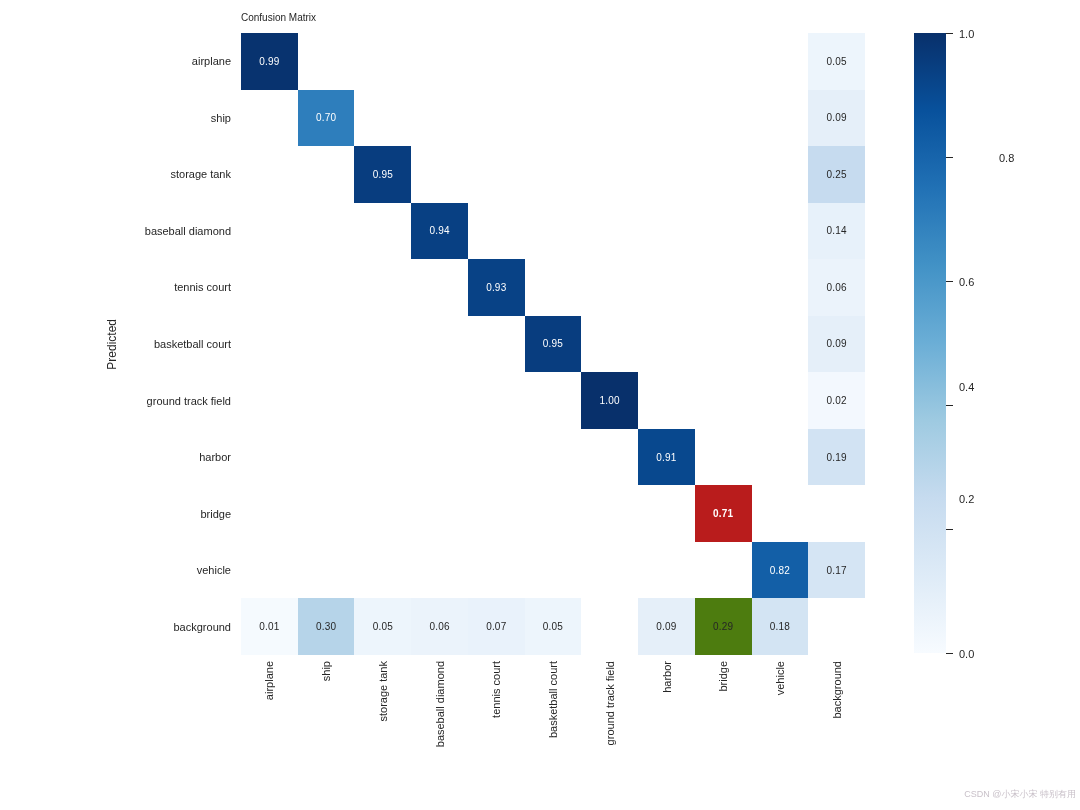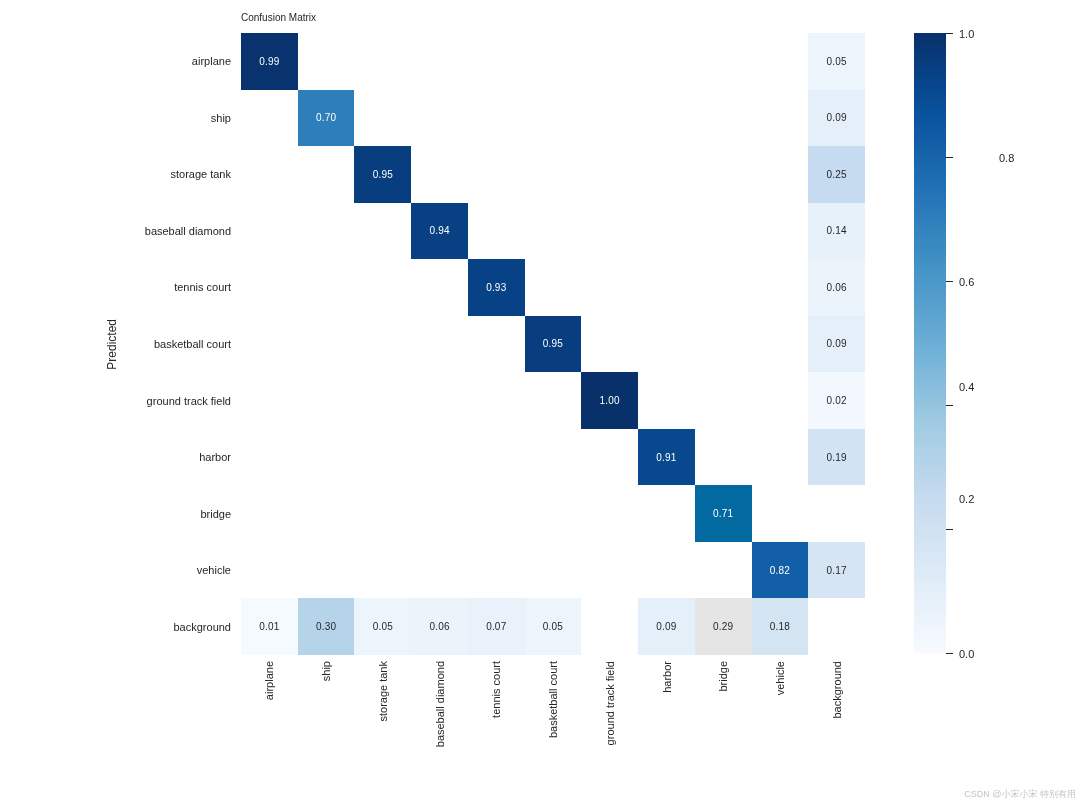"0.71" div.heatmap-cell { background: #0369a1 -> #b91c1c; font-weight: none -> bold }
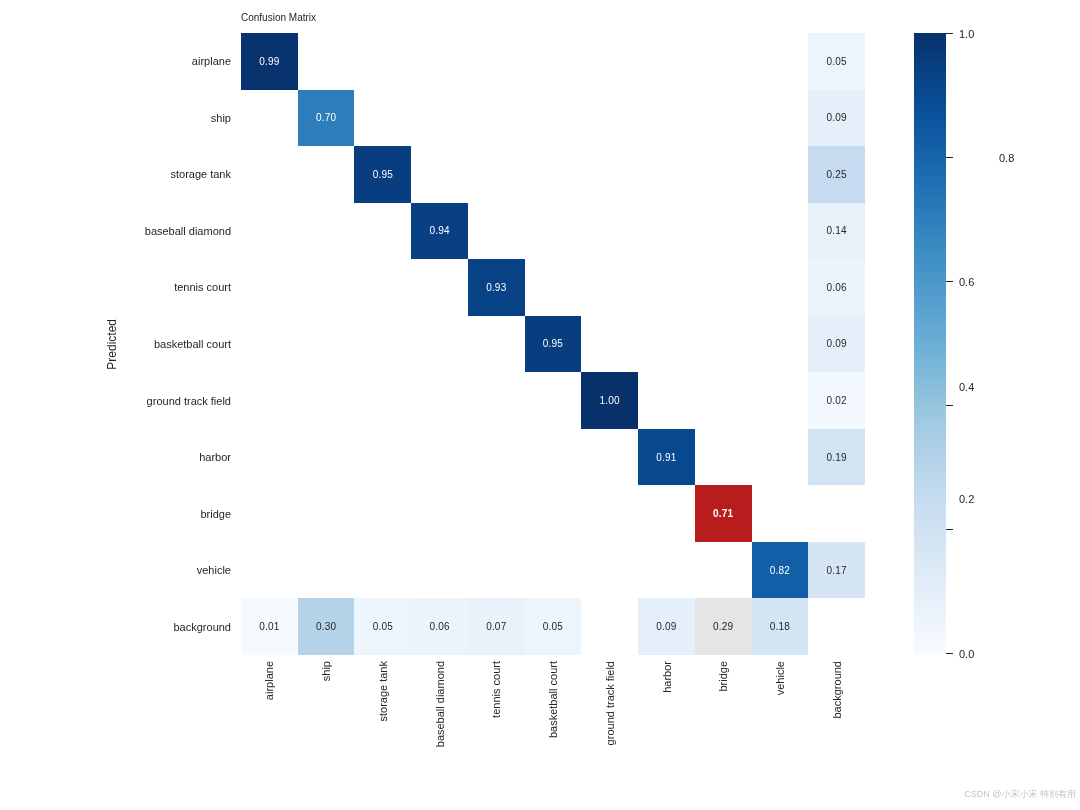"0.29" div.heatmap-cell { background: #e5e5e5 -> #4d7c0f }
